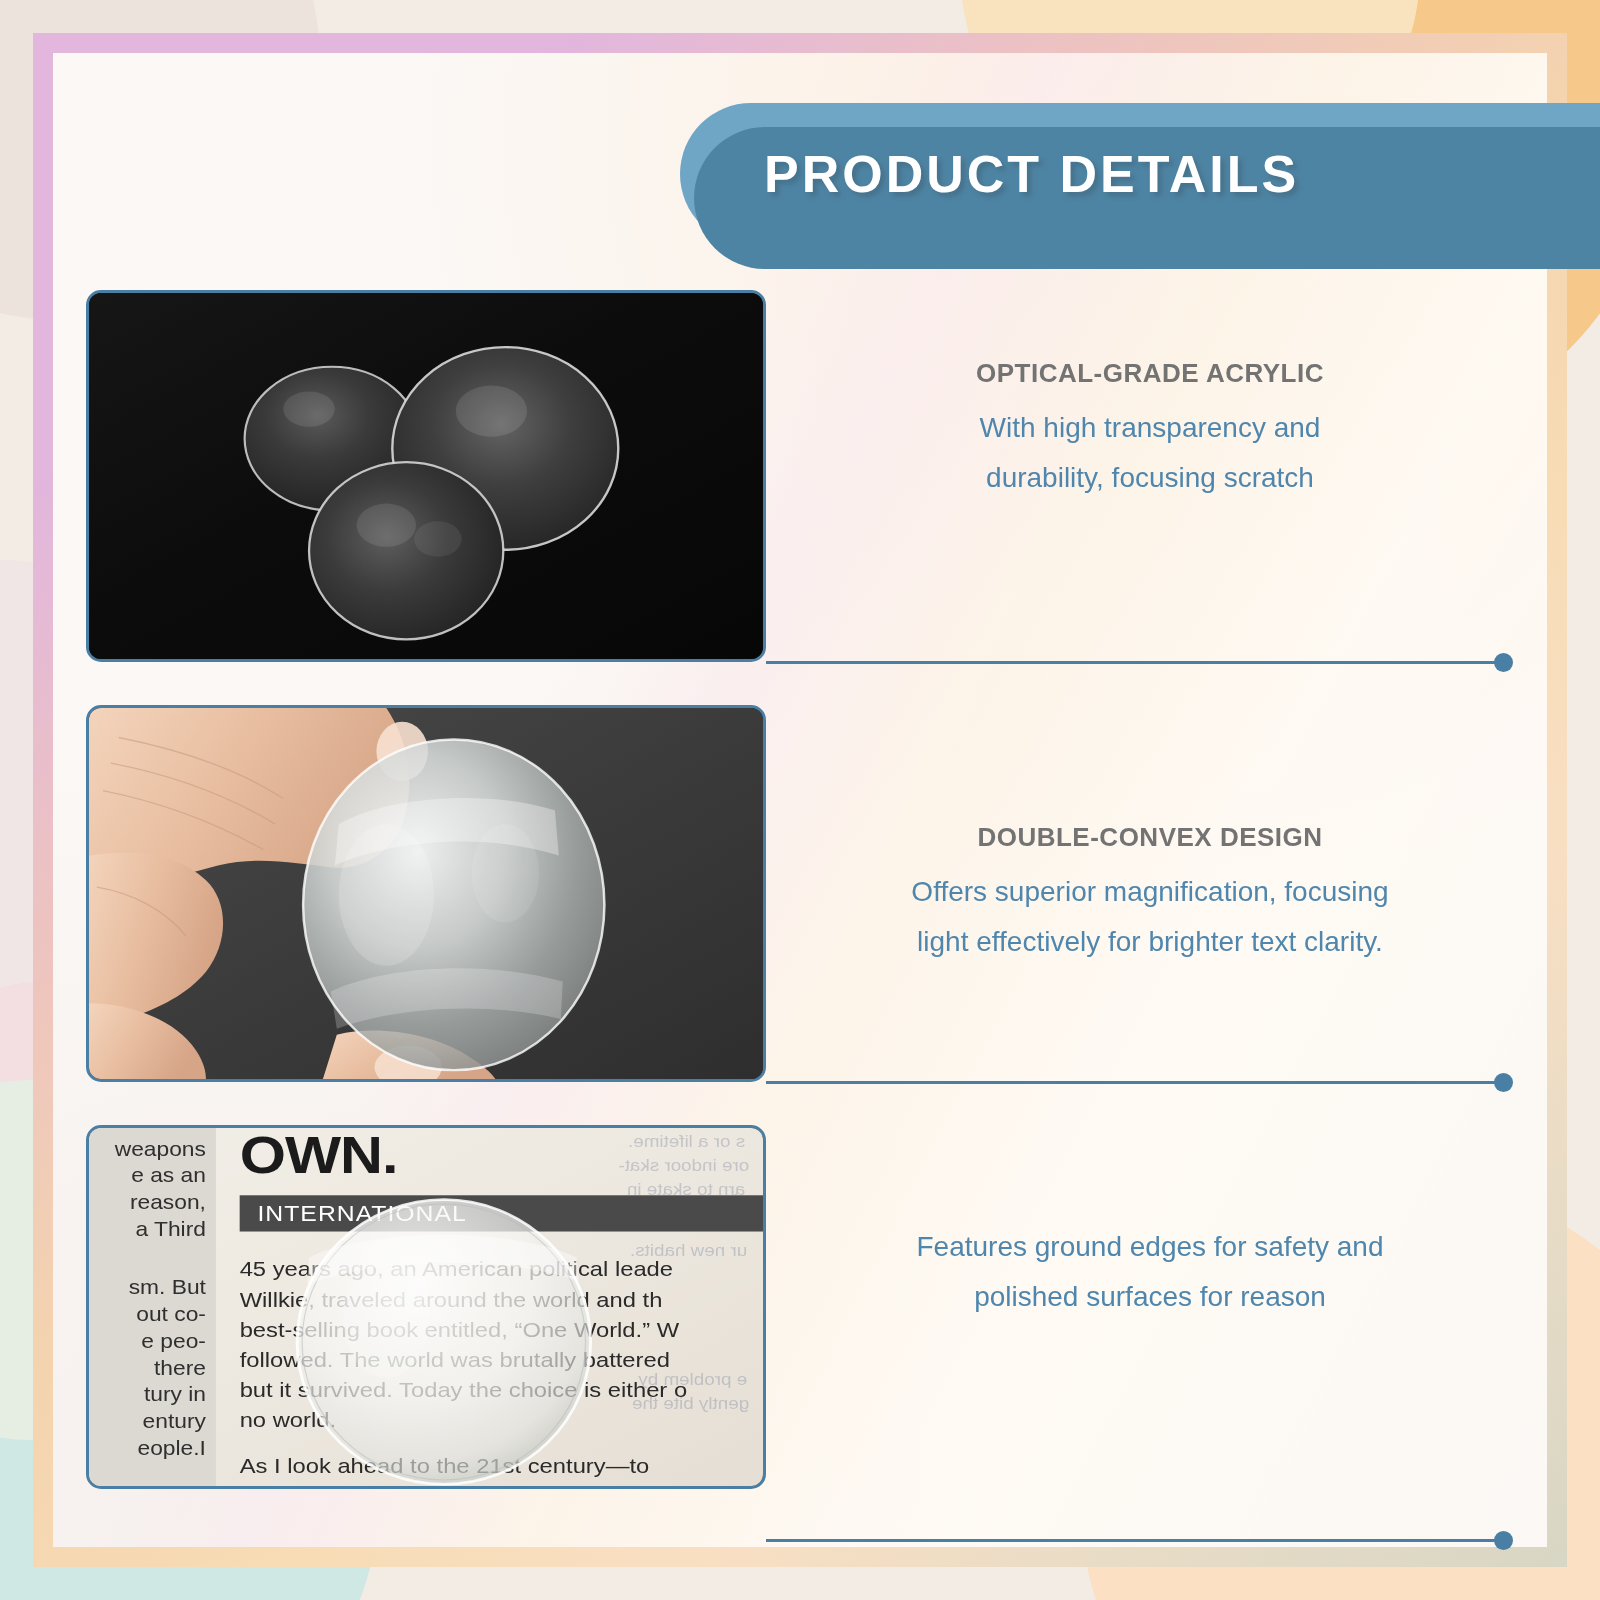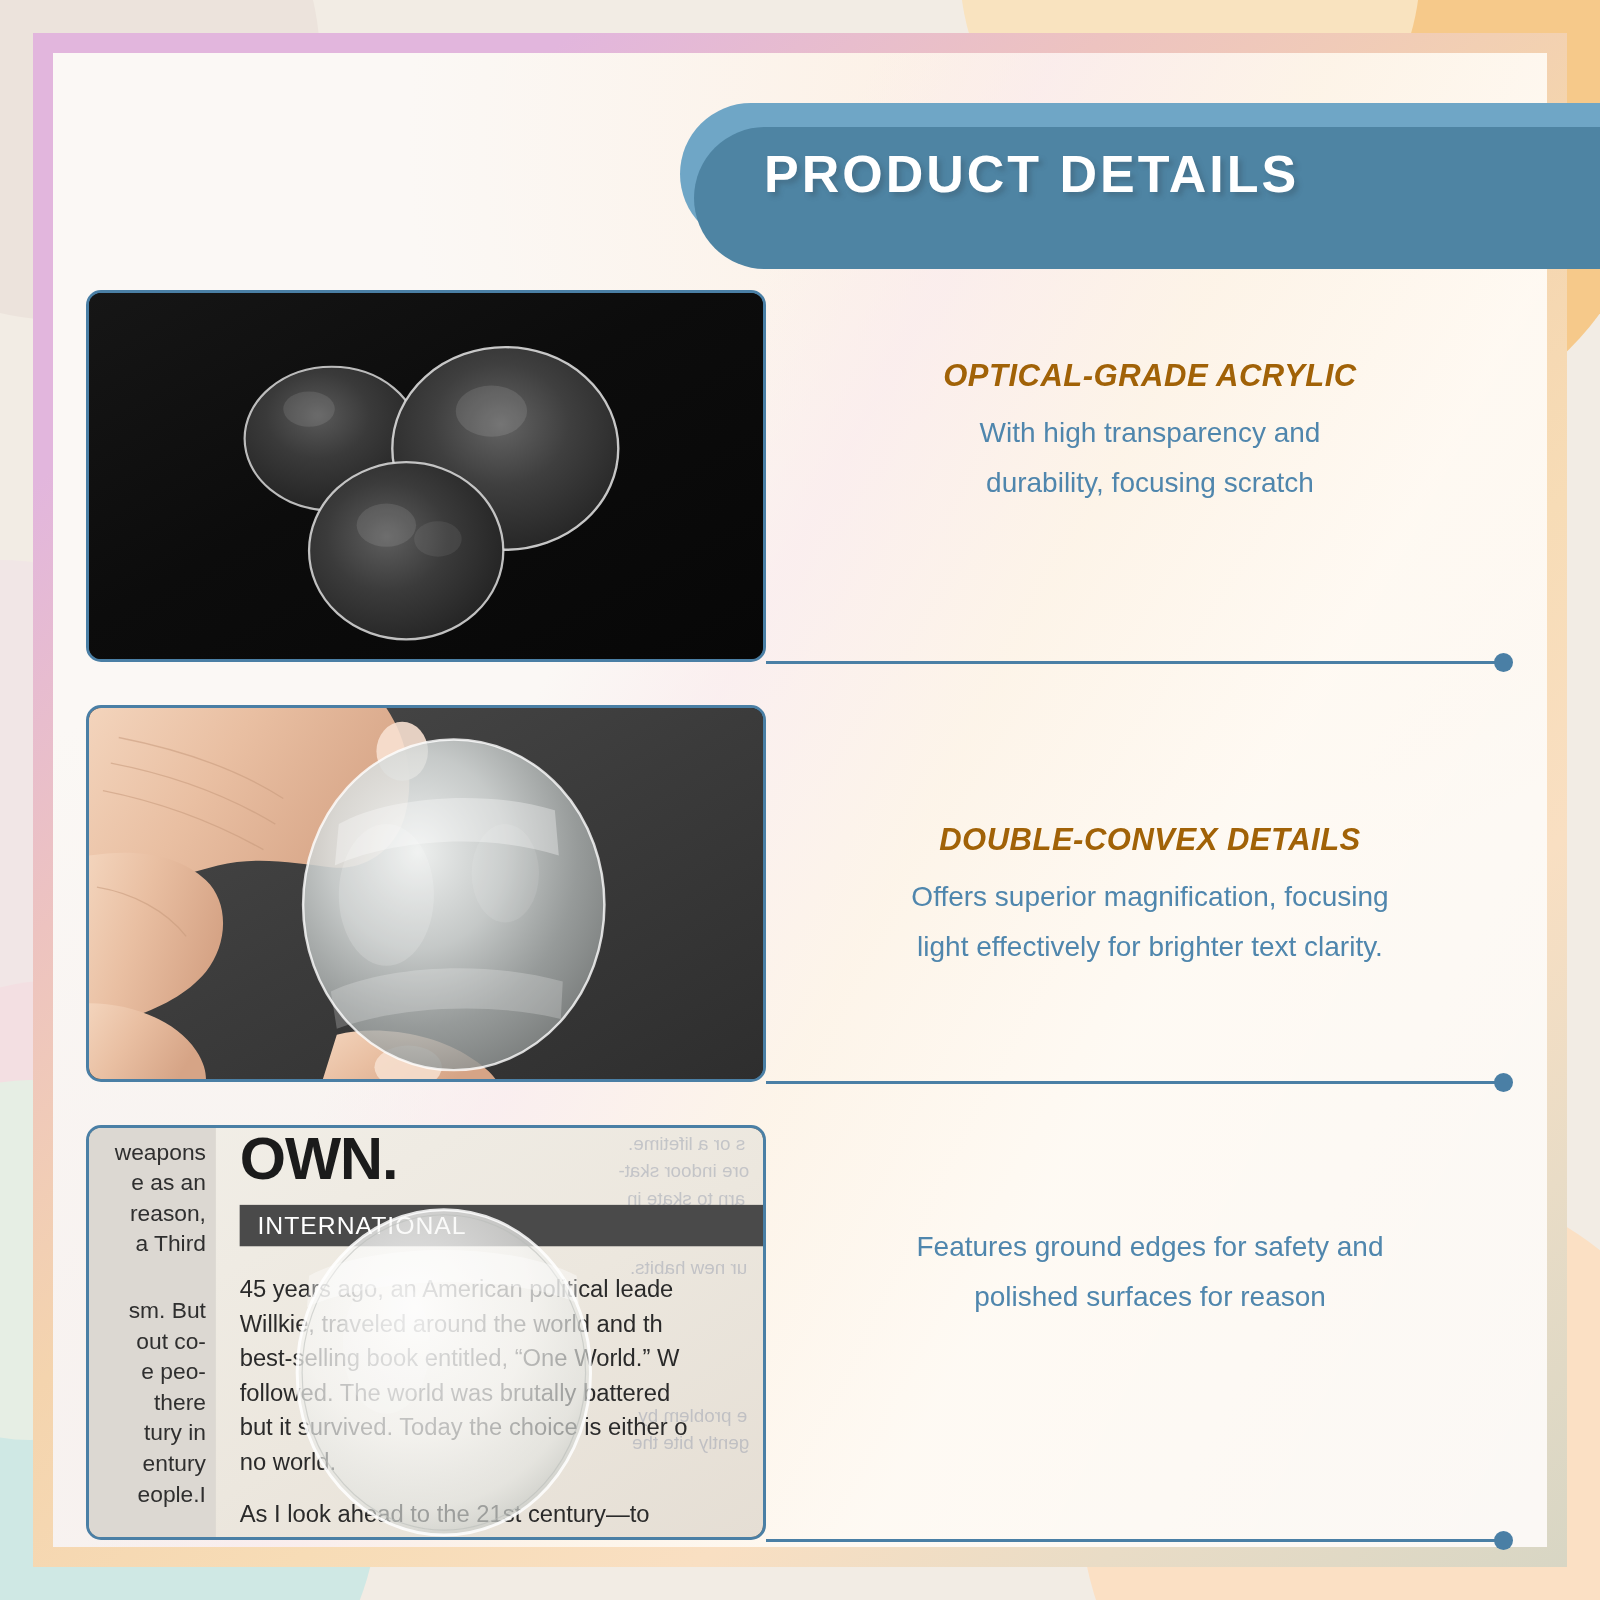"OPTICAL-GRADE ACRYLIC" .f-title { color: #a16207 -> #737373; font-size: 31px -> 26px; font-style: italic -> none }
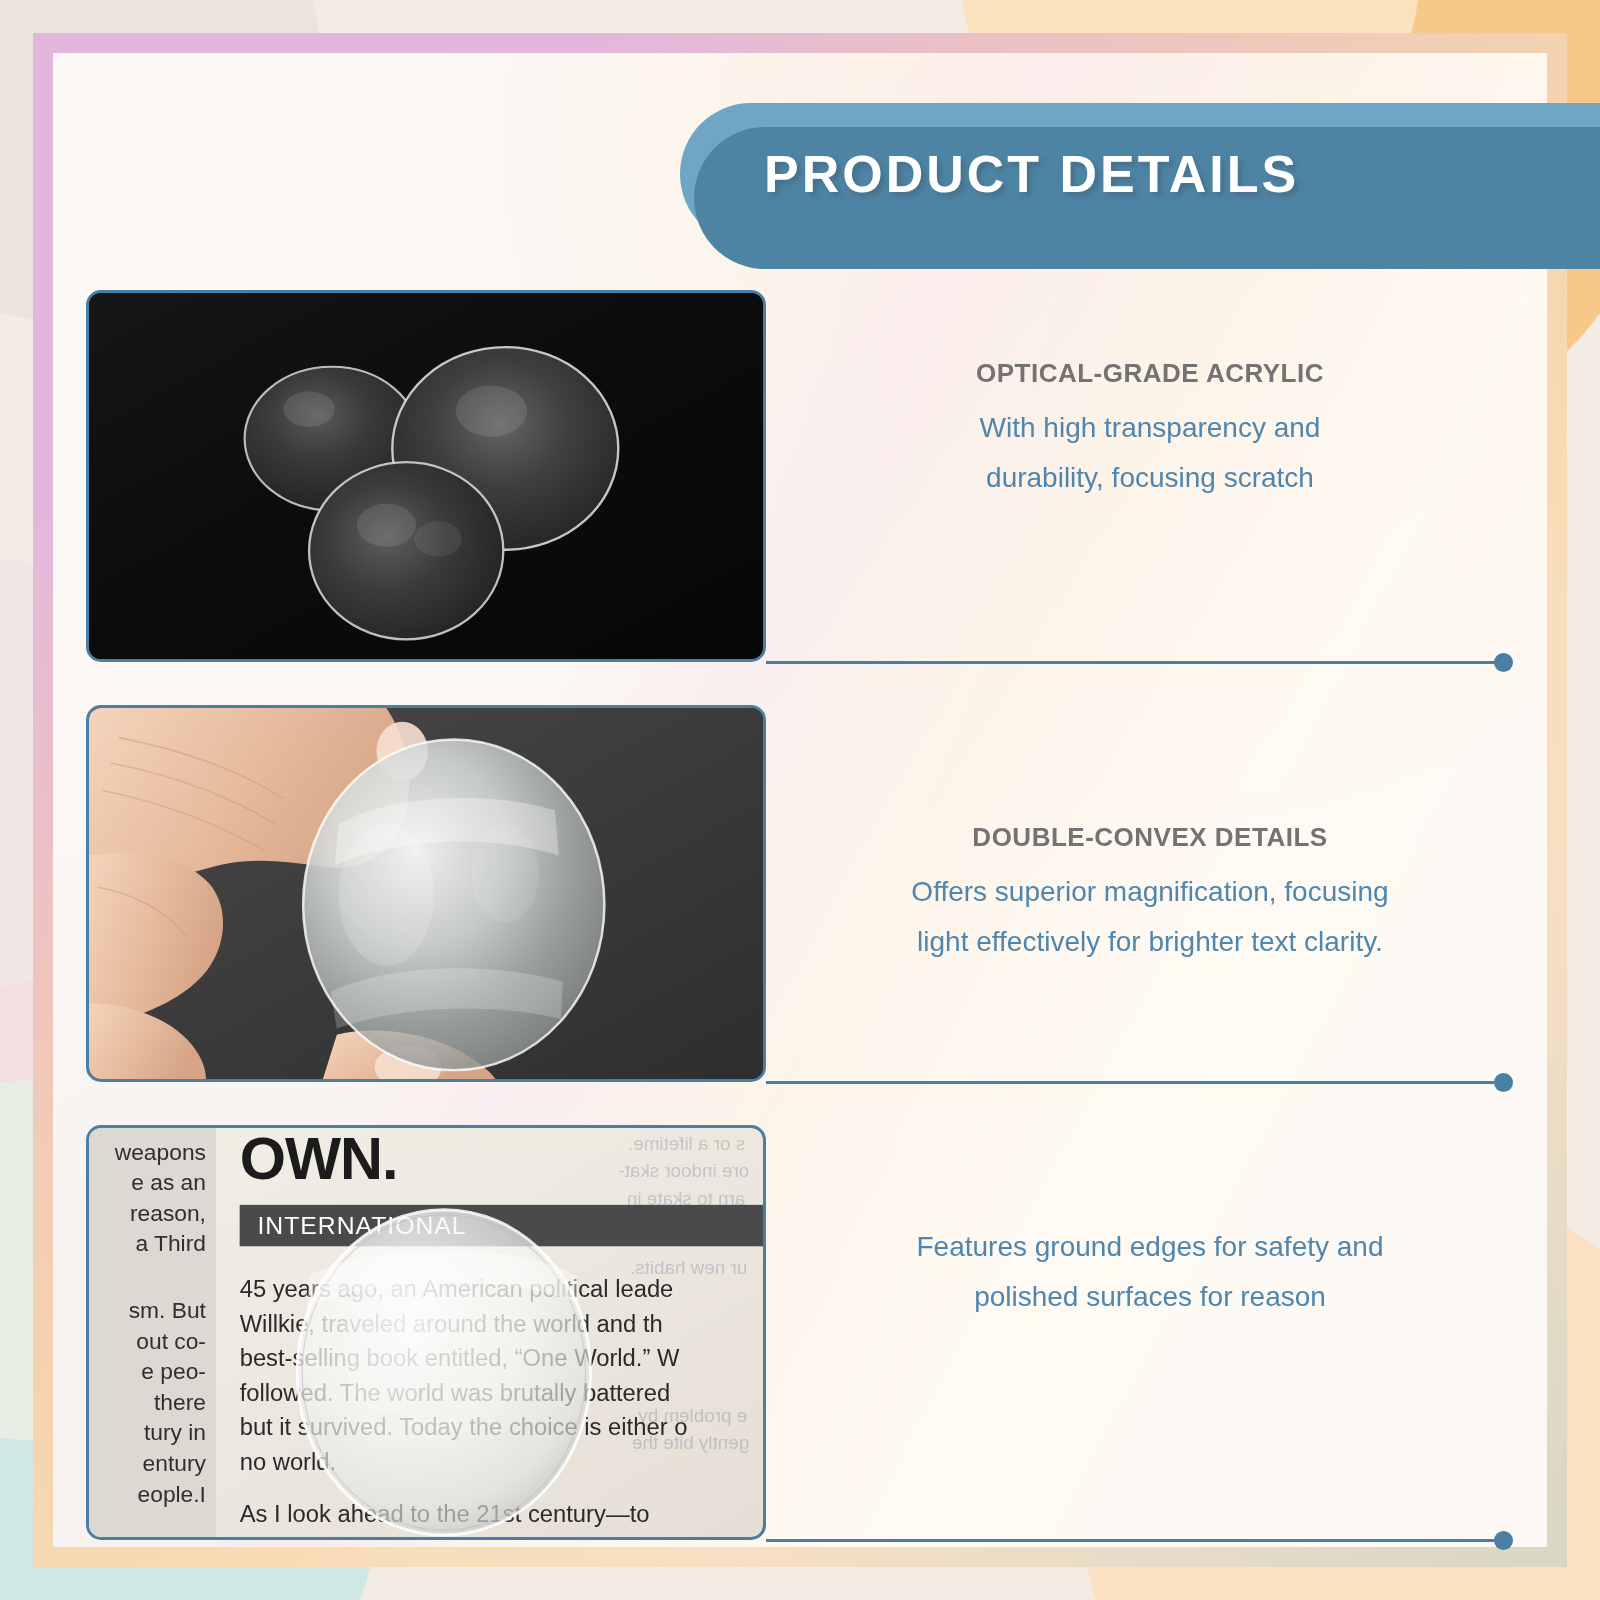"DOUBLE-CONVEX DETAILS" div.f-title { text: DETAILS -> DESIGN }
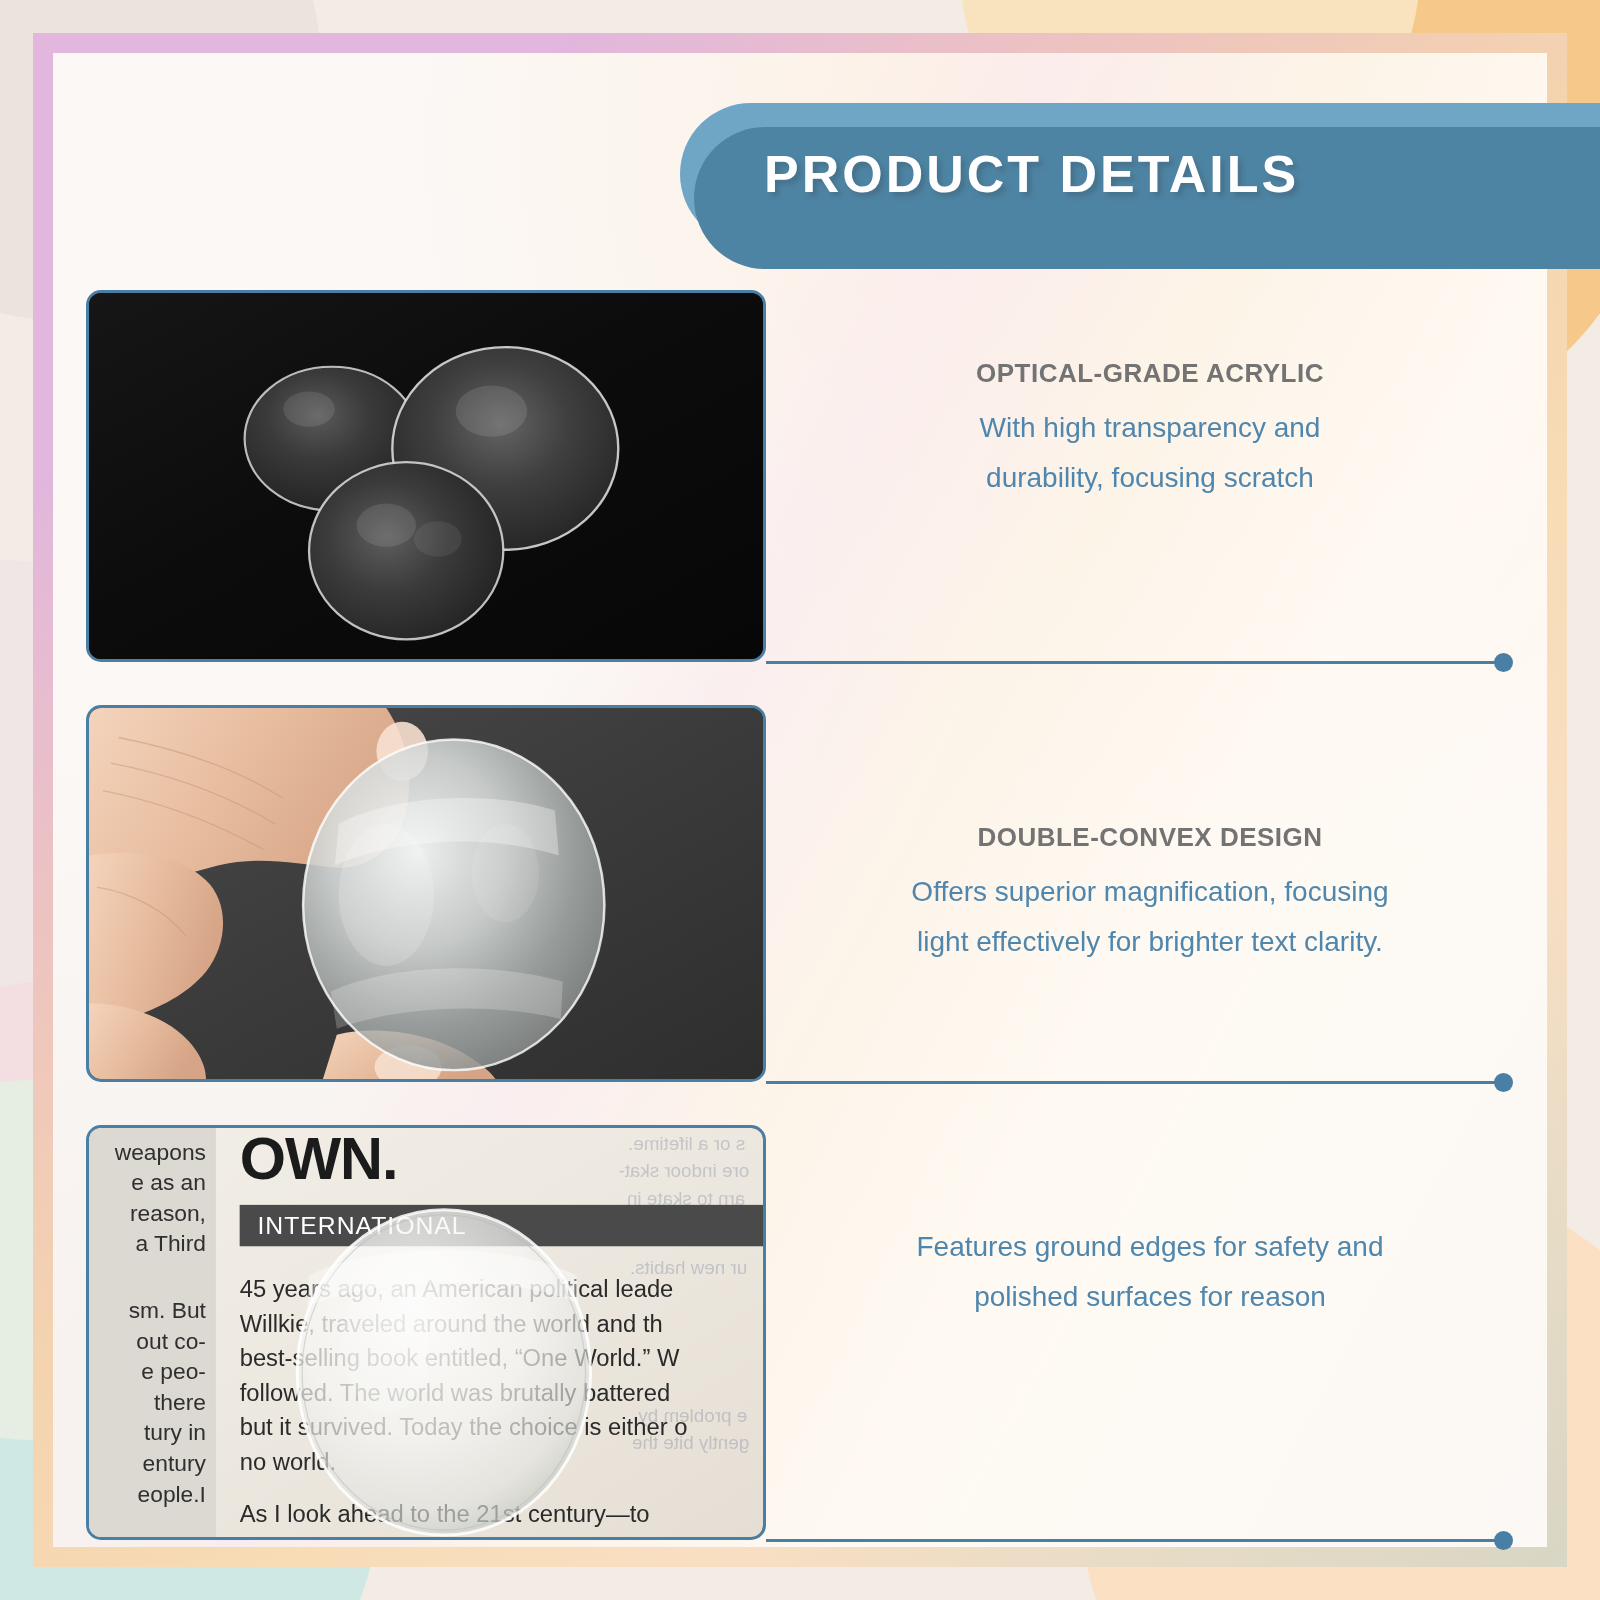"weapons" #row3 .photo { height: 415px -> 364px }
